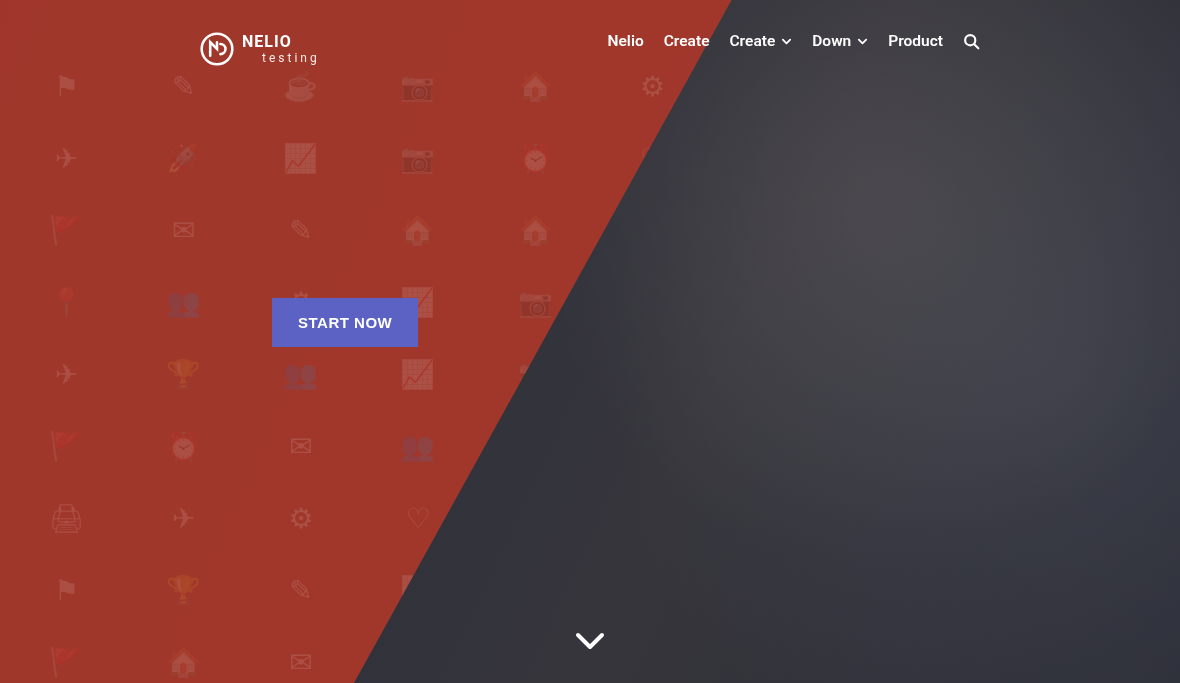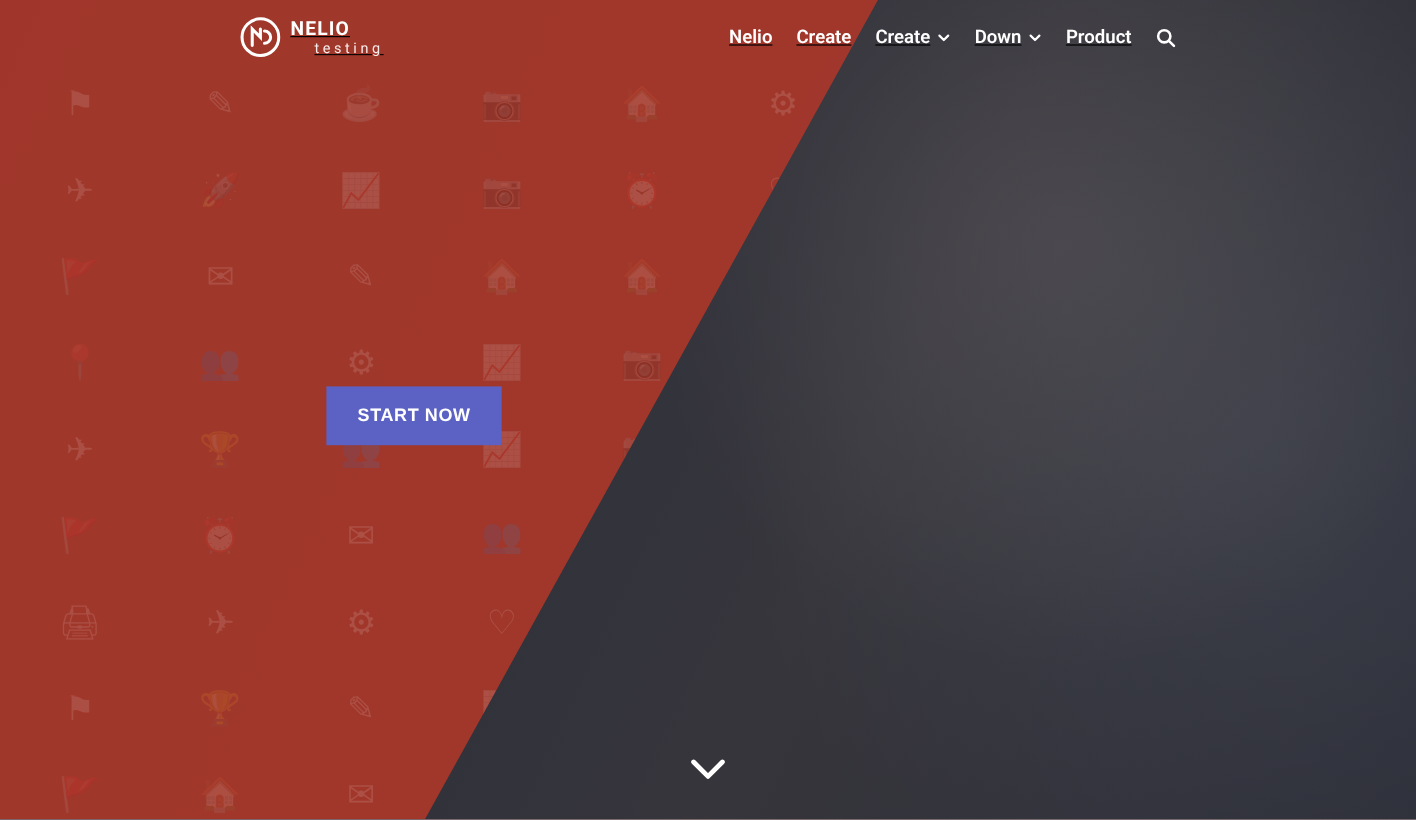"NELIO" .header { align-items: center -> flex-start; padding: 14px 200px 14px 200px -> 32px 200px 14px 200px; text-decoration: underline -> none }
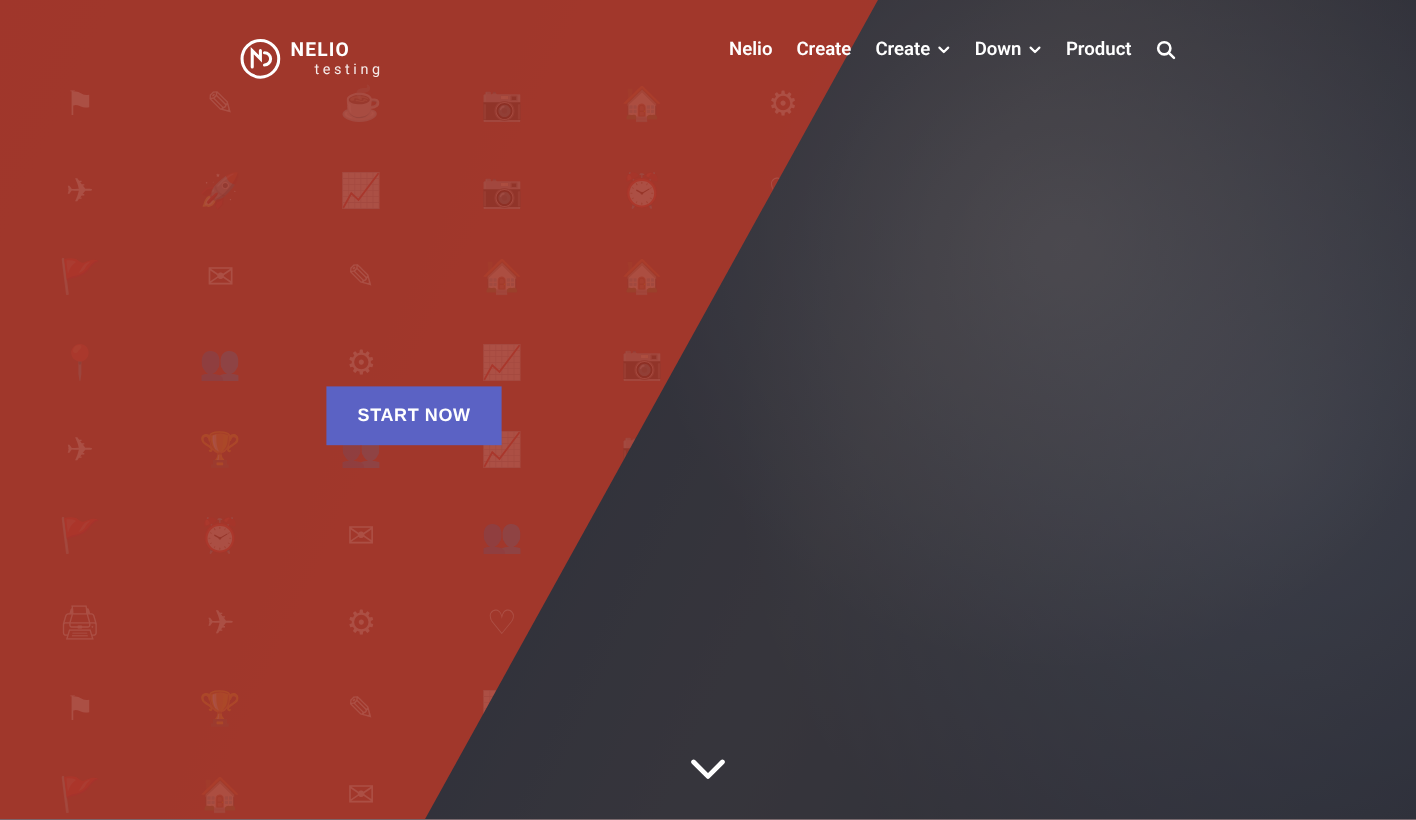"START NOW" .cta { margin-top: 60px -> 36px }
